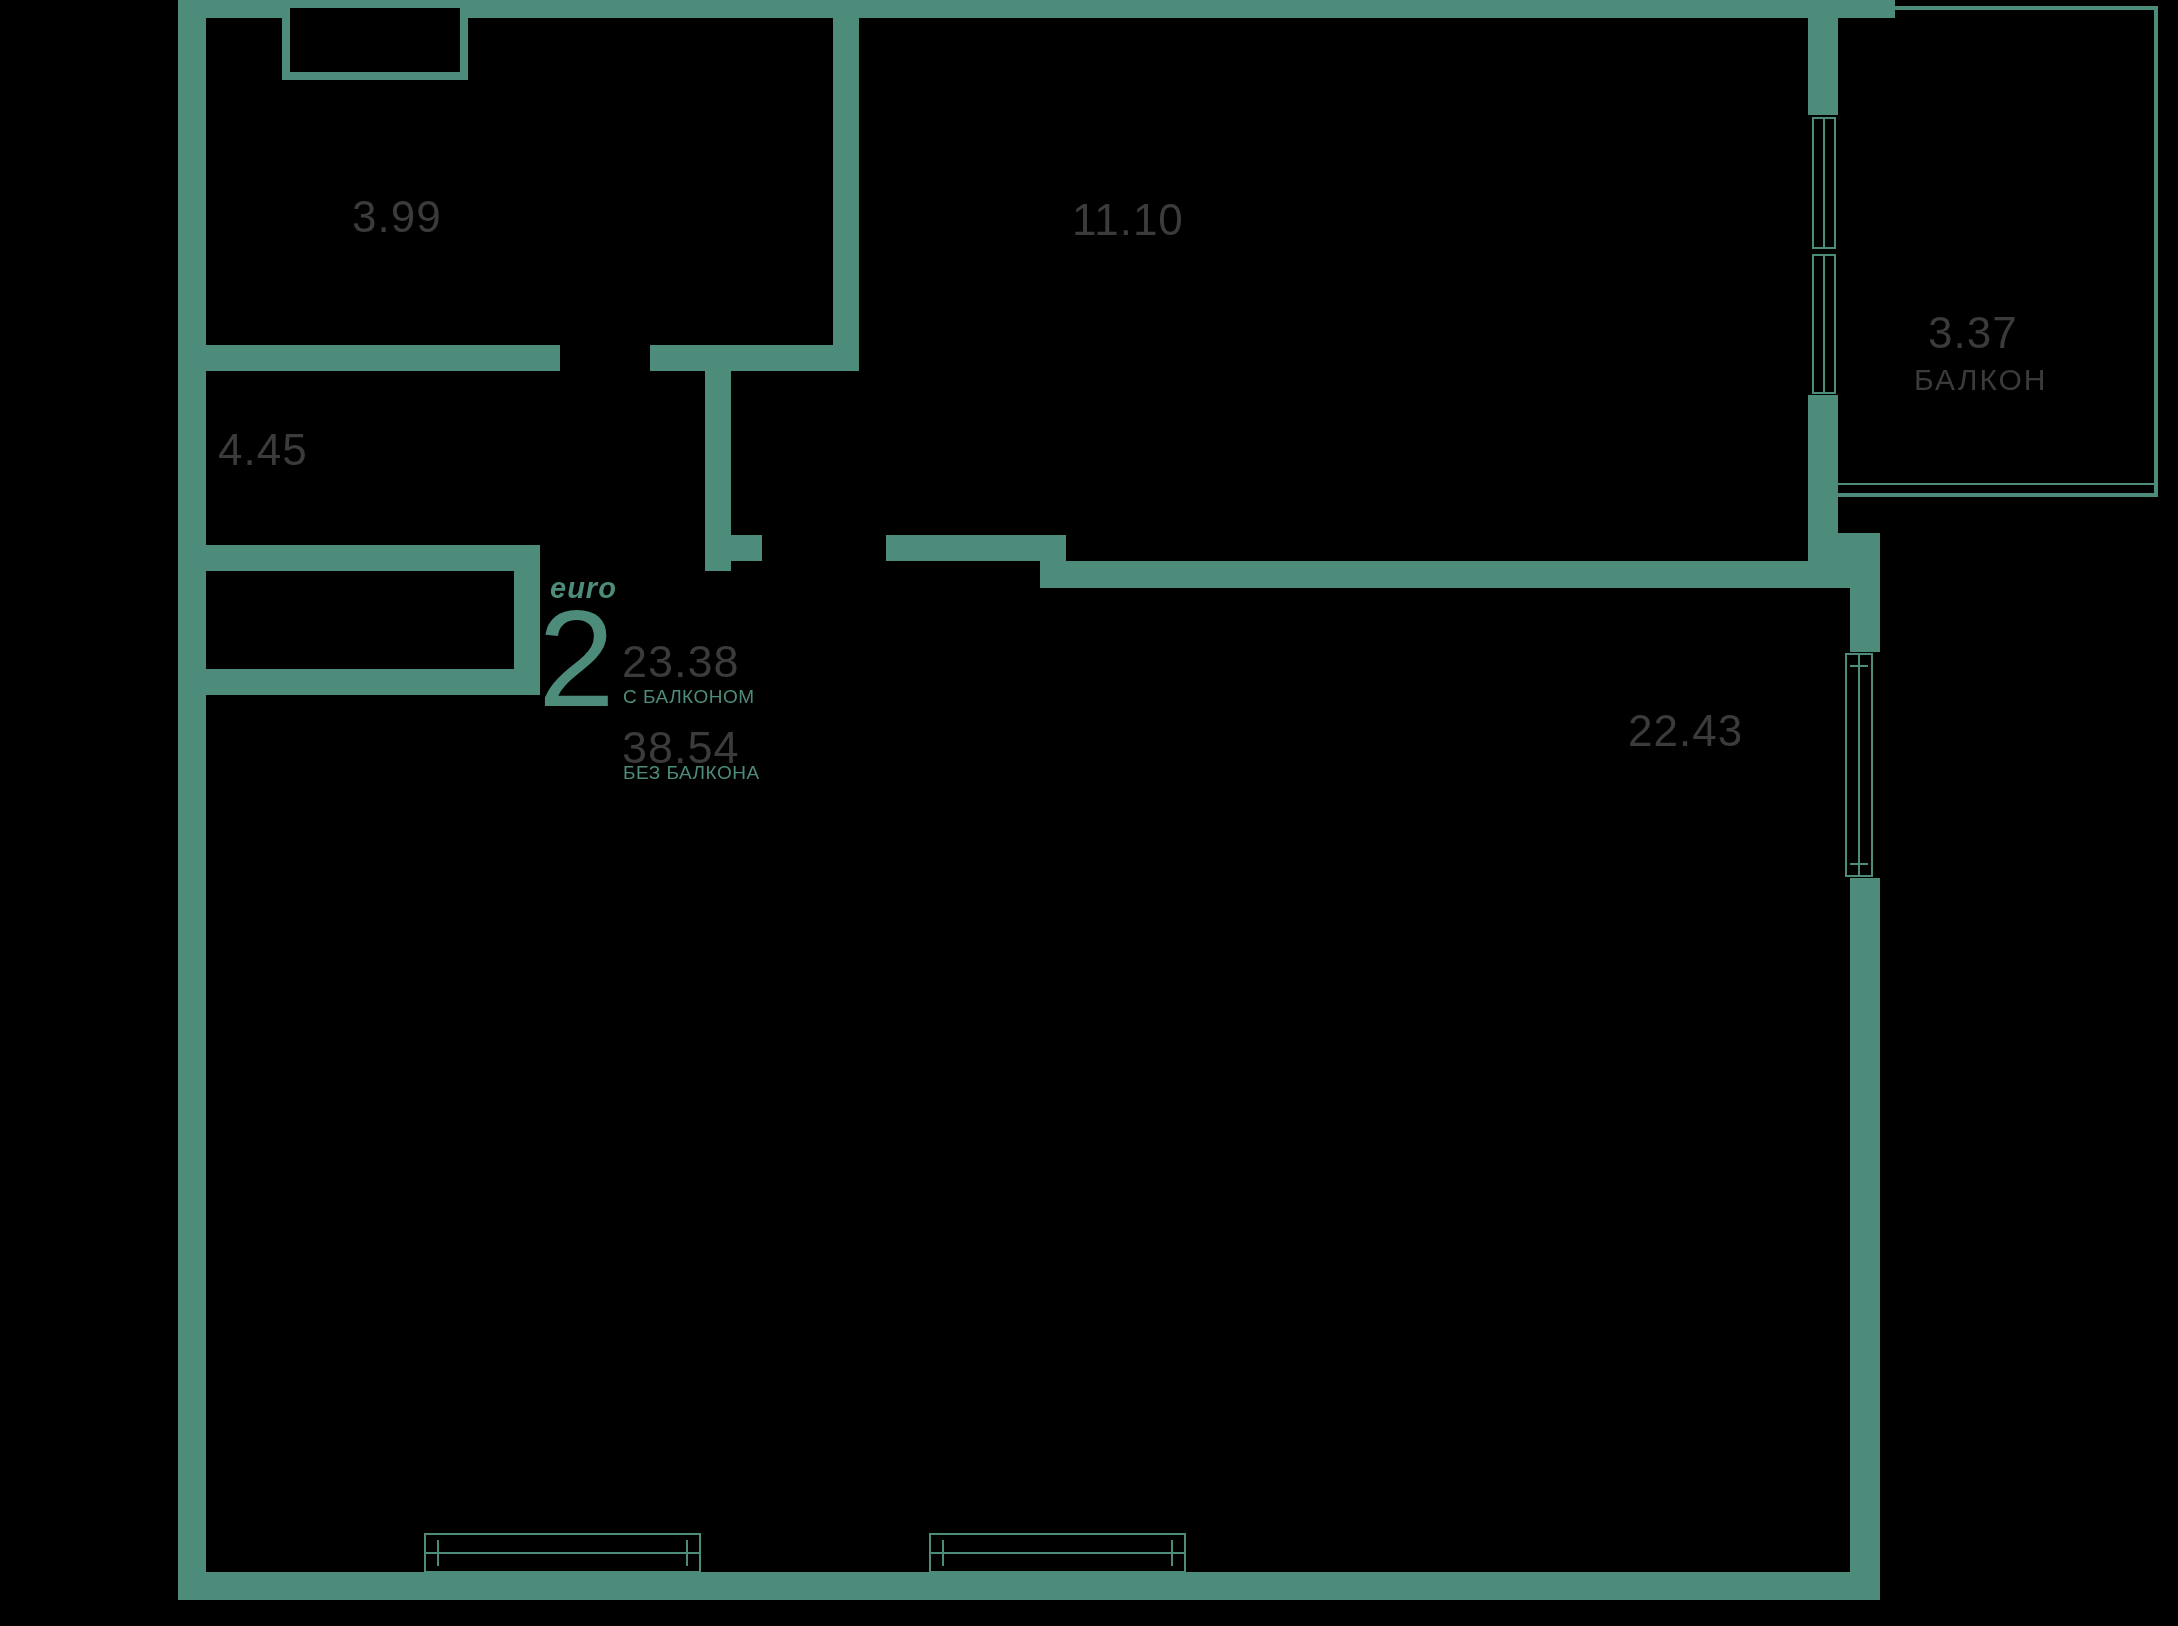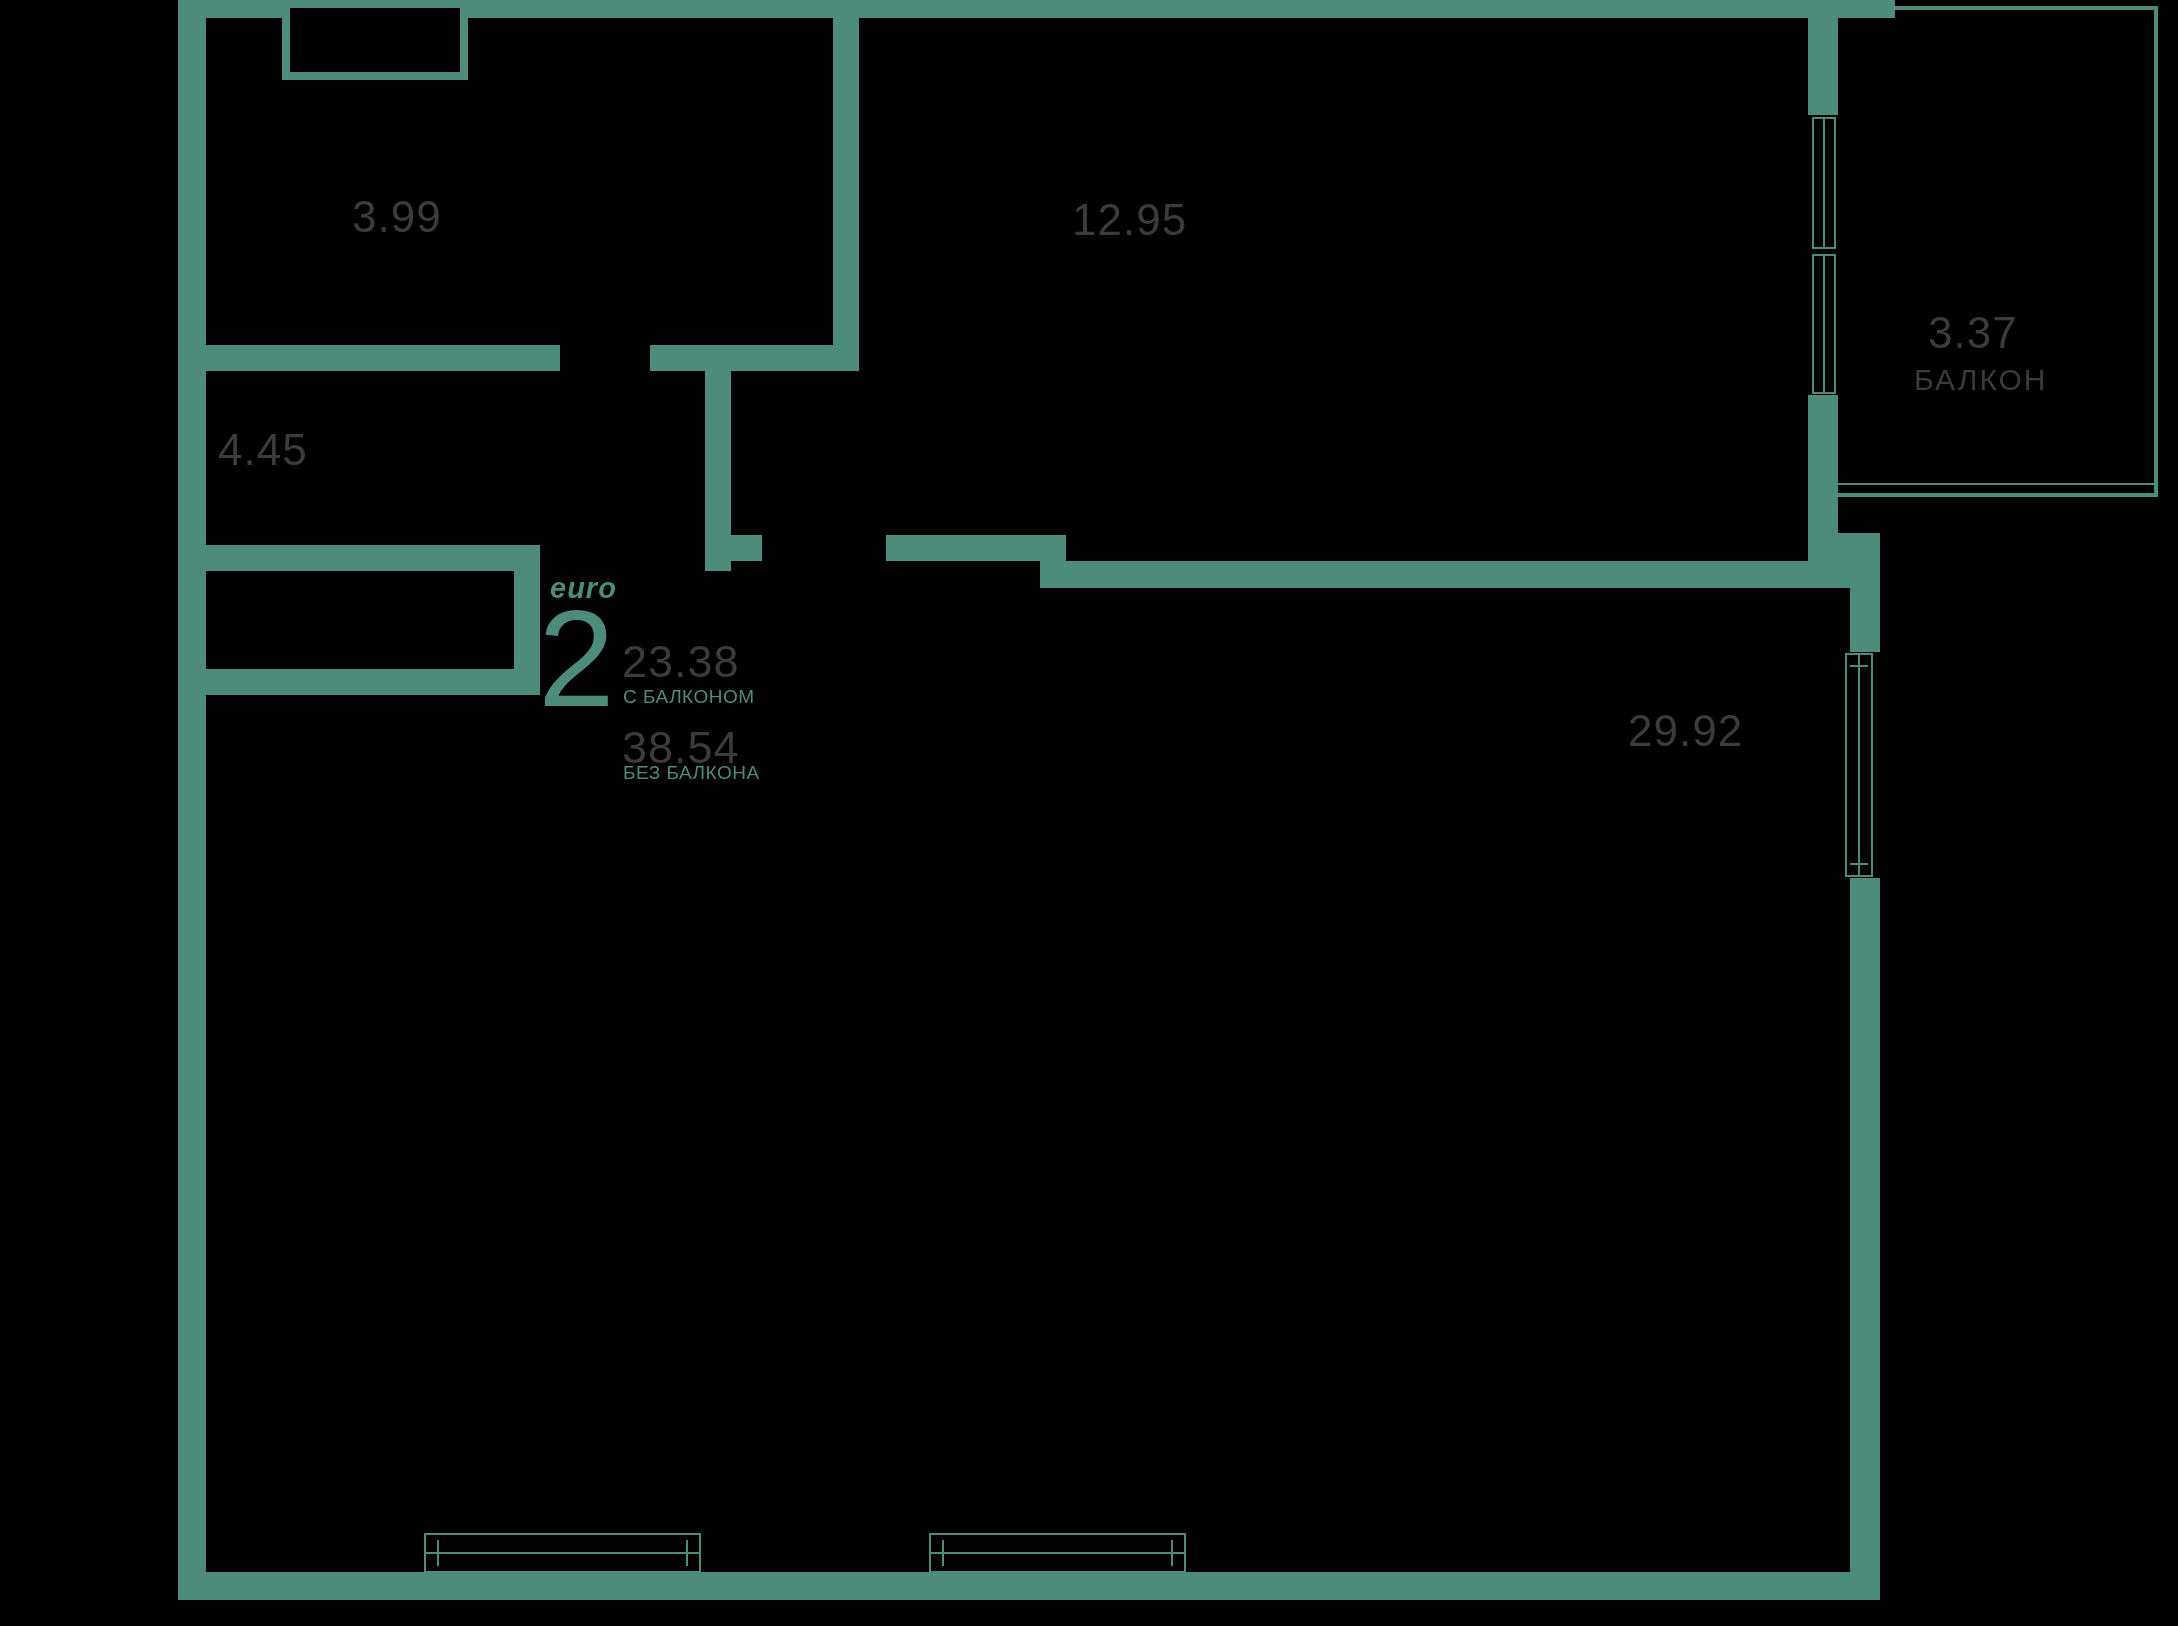"12.95" div.lbl { text: 12.95 -> 11.10 }
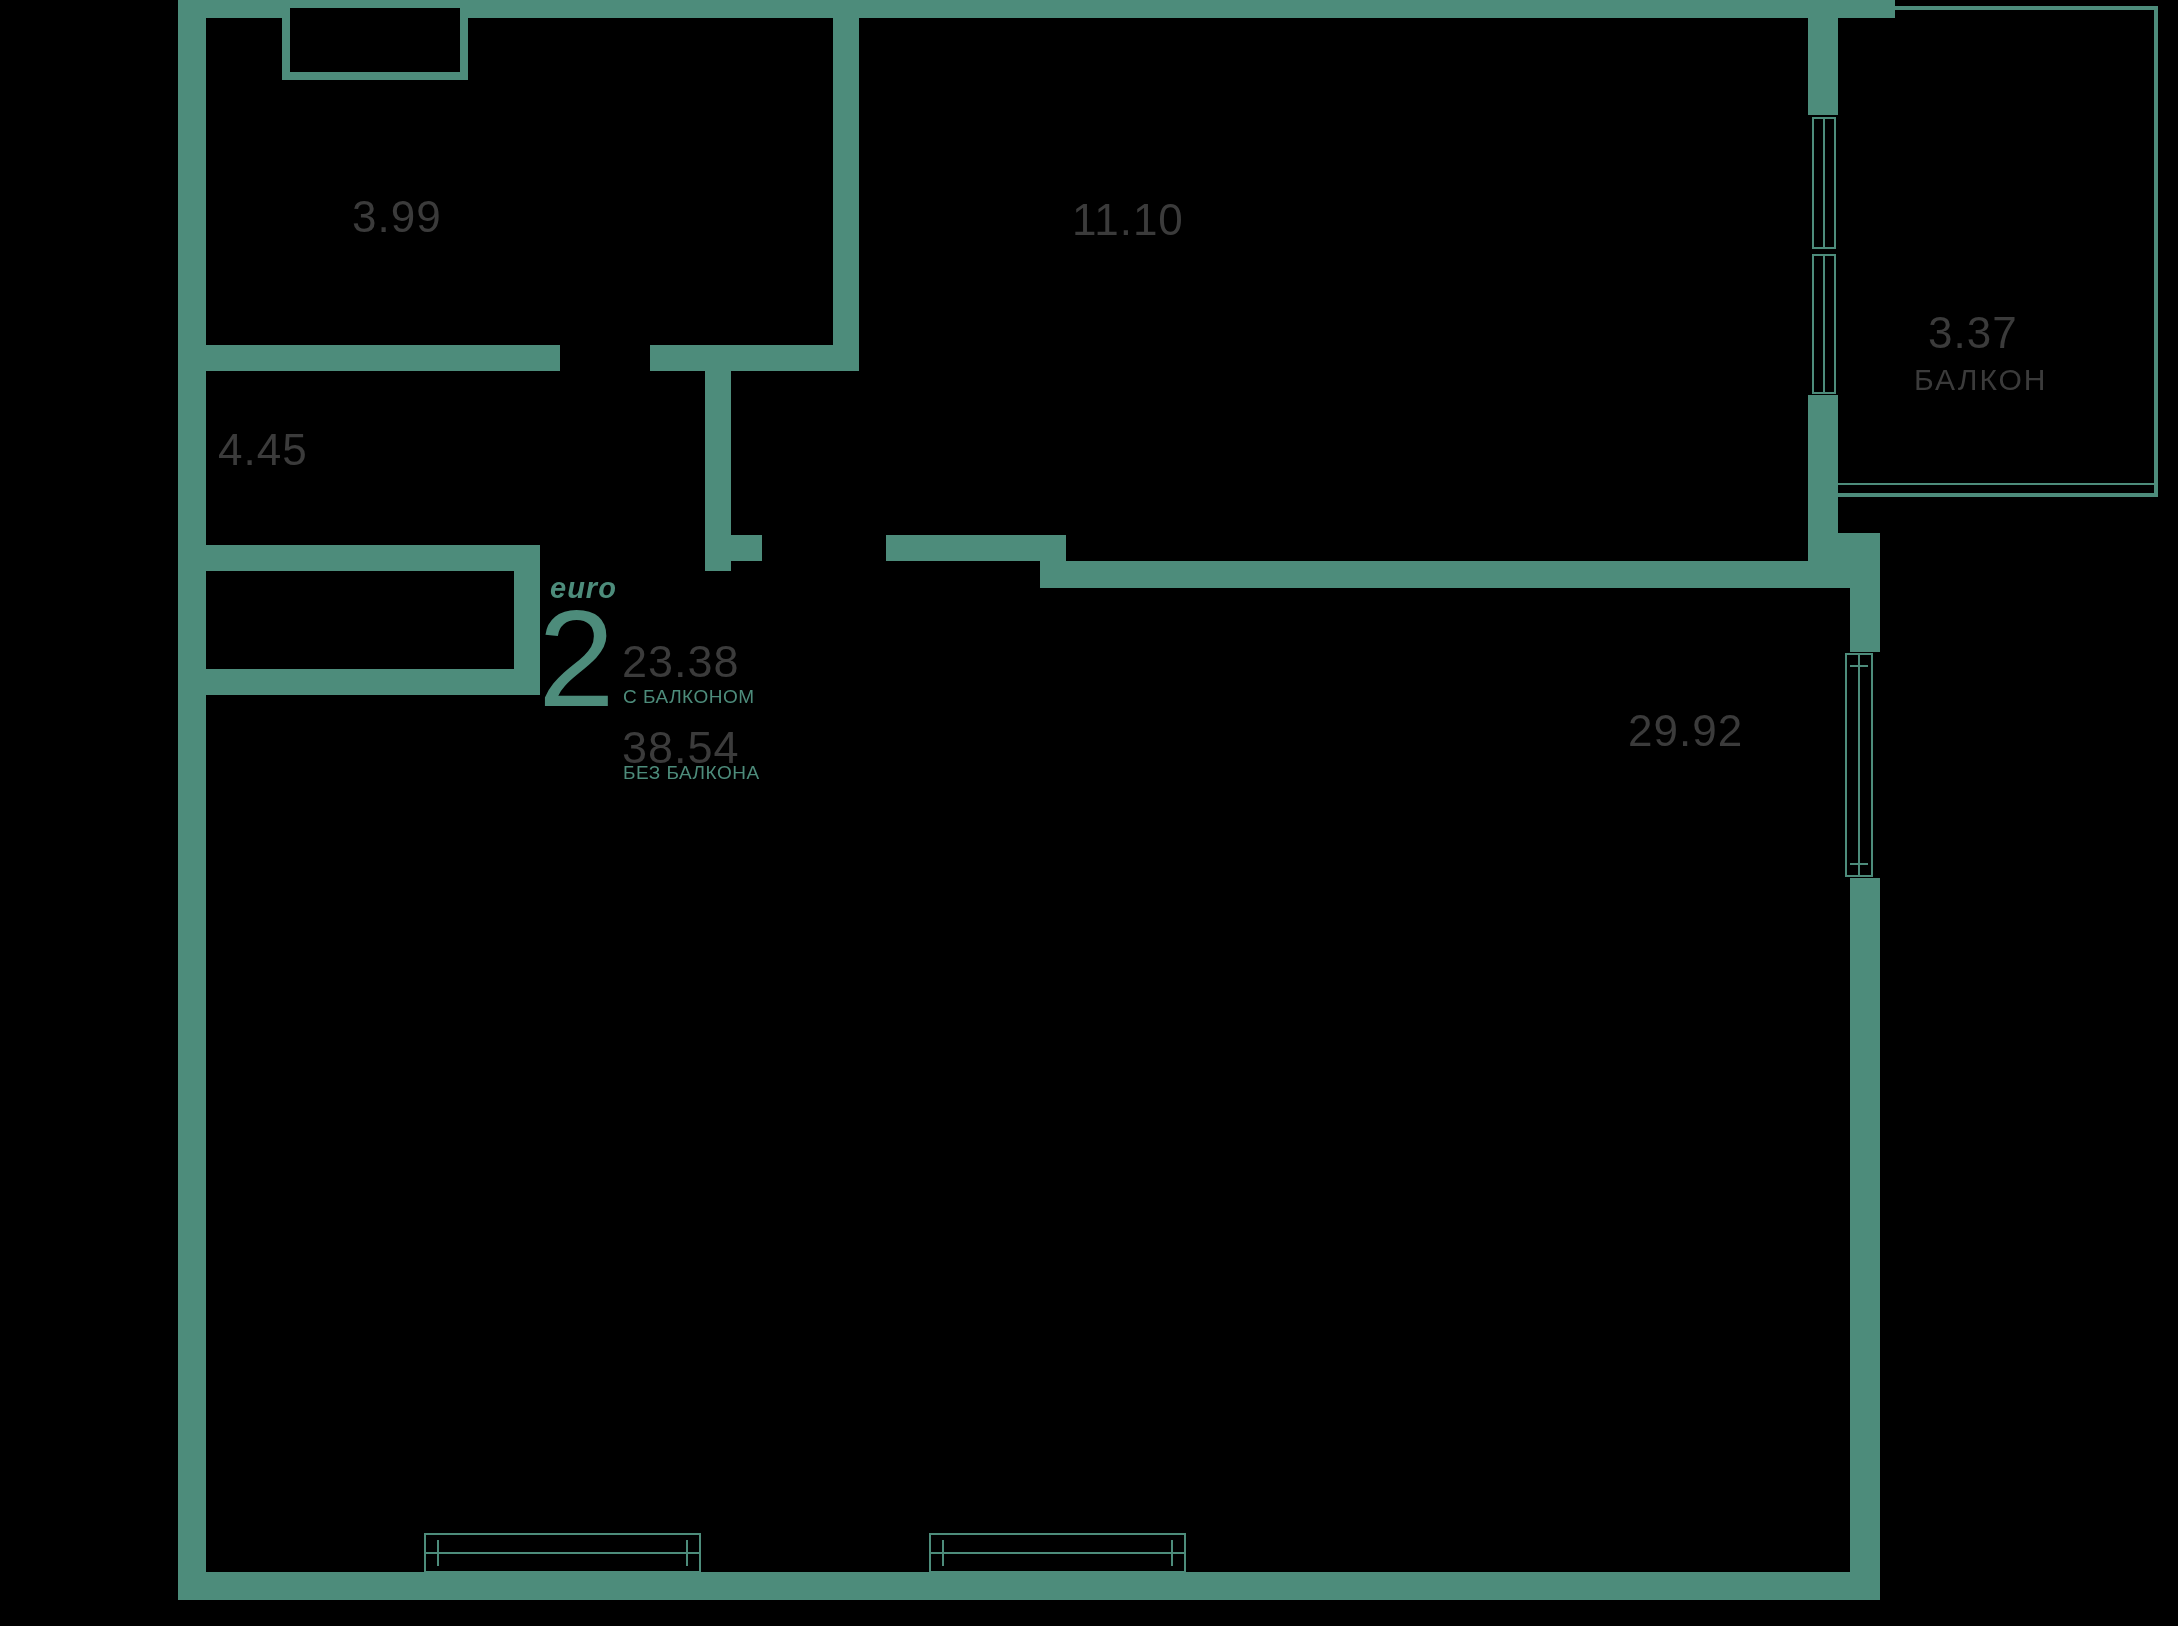"29.92" div.lbl { text: 29.92 -> 22.43 }
